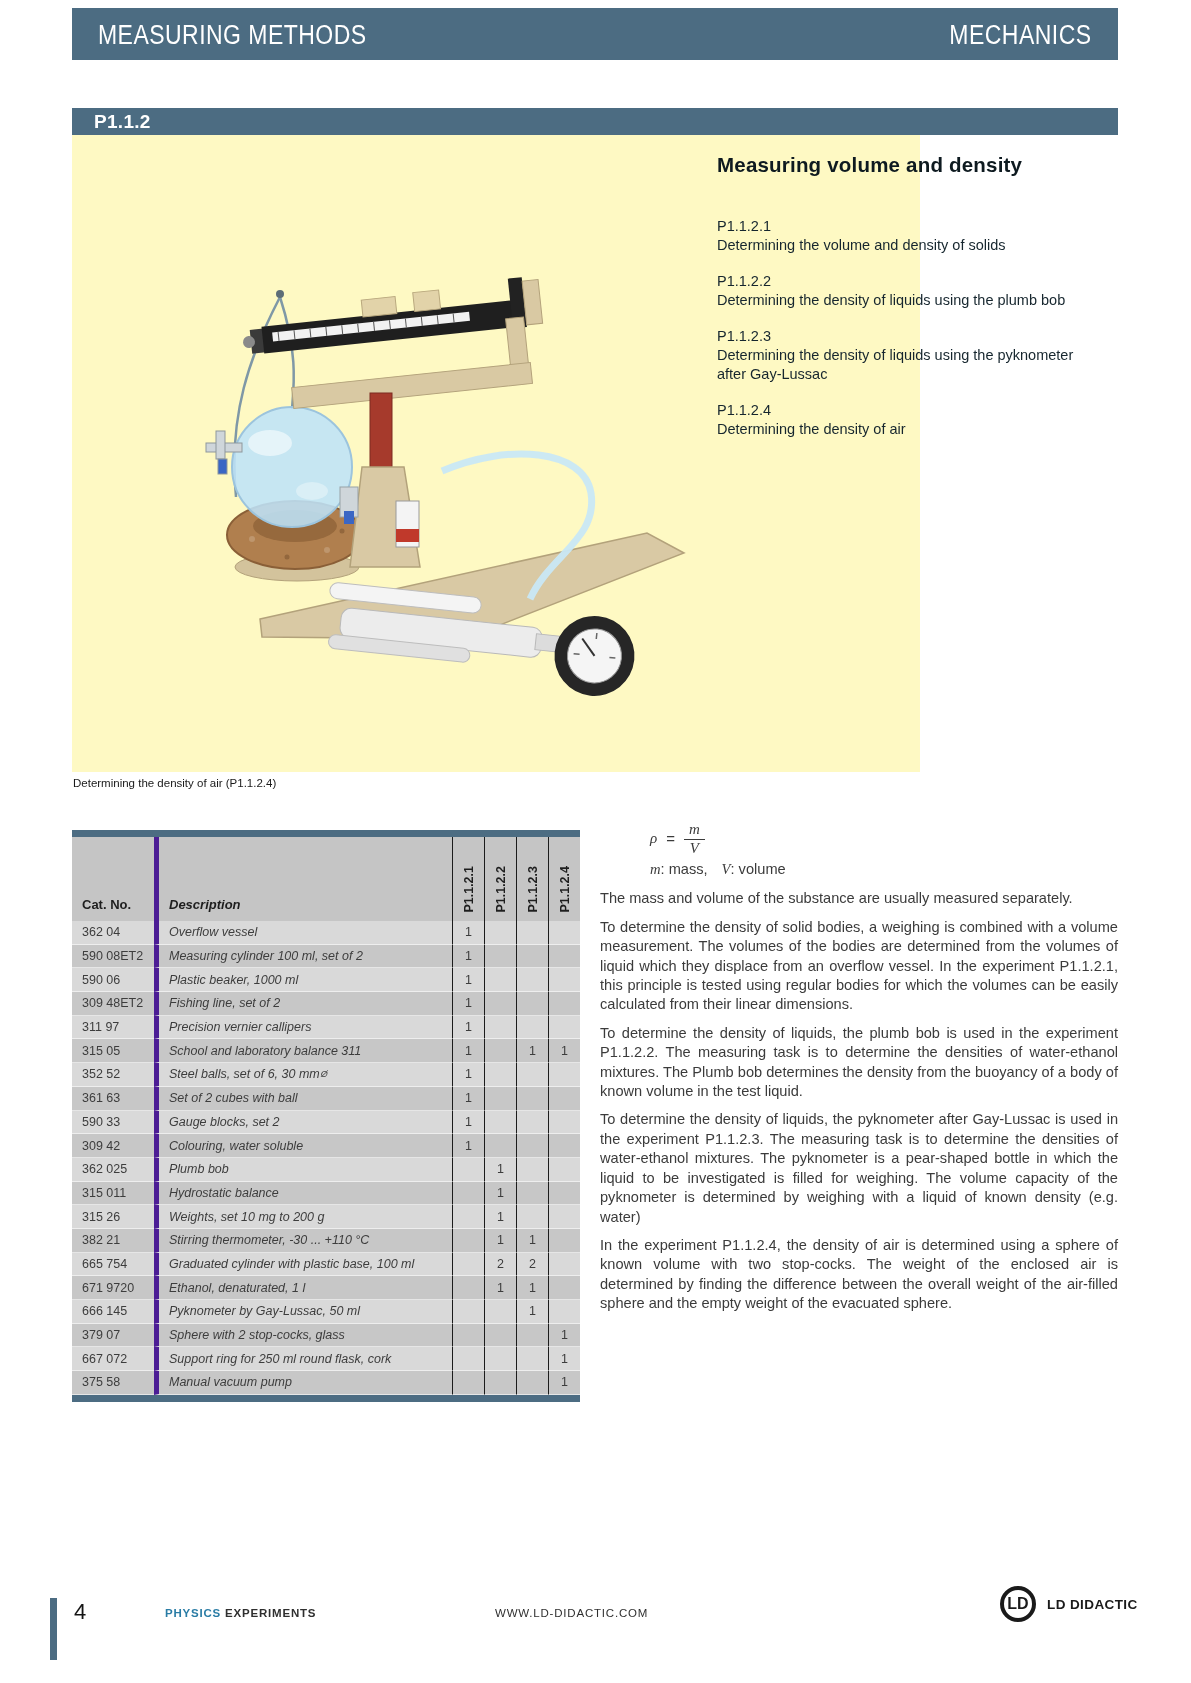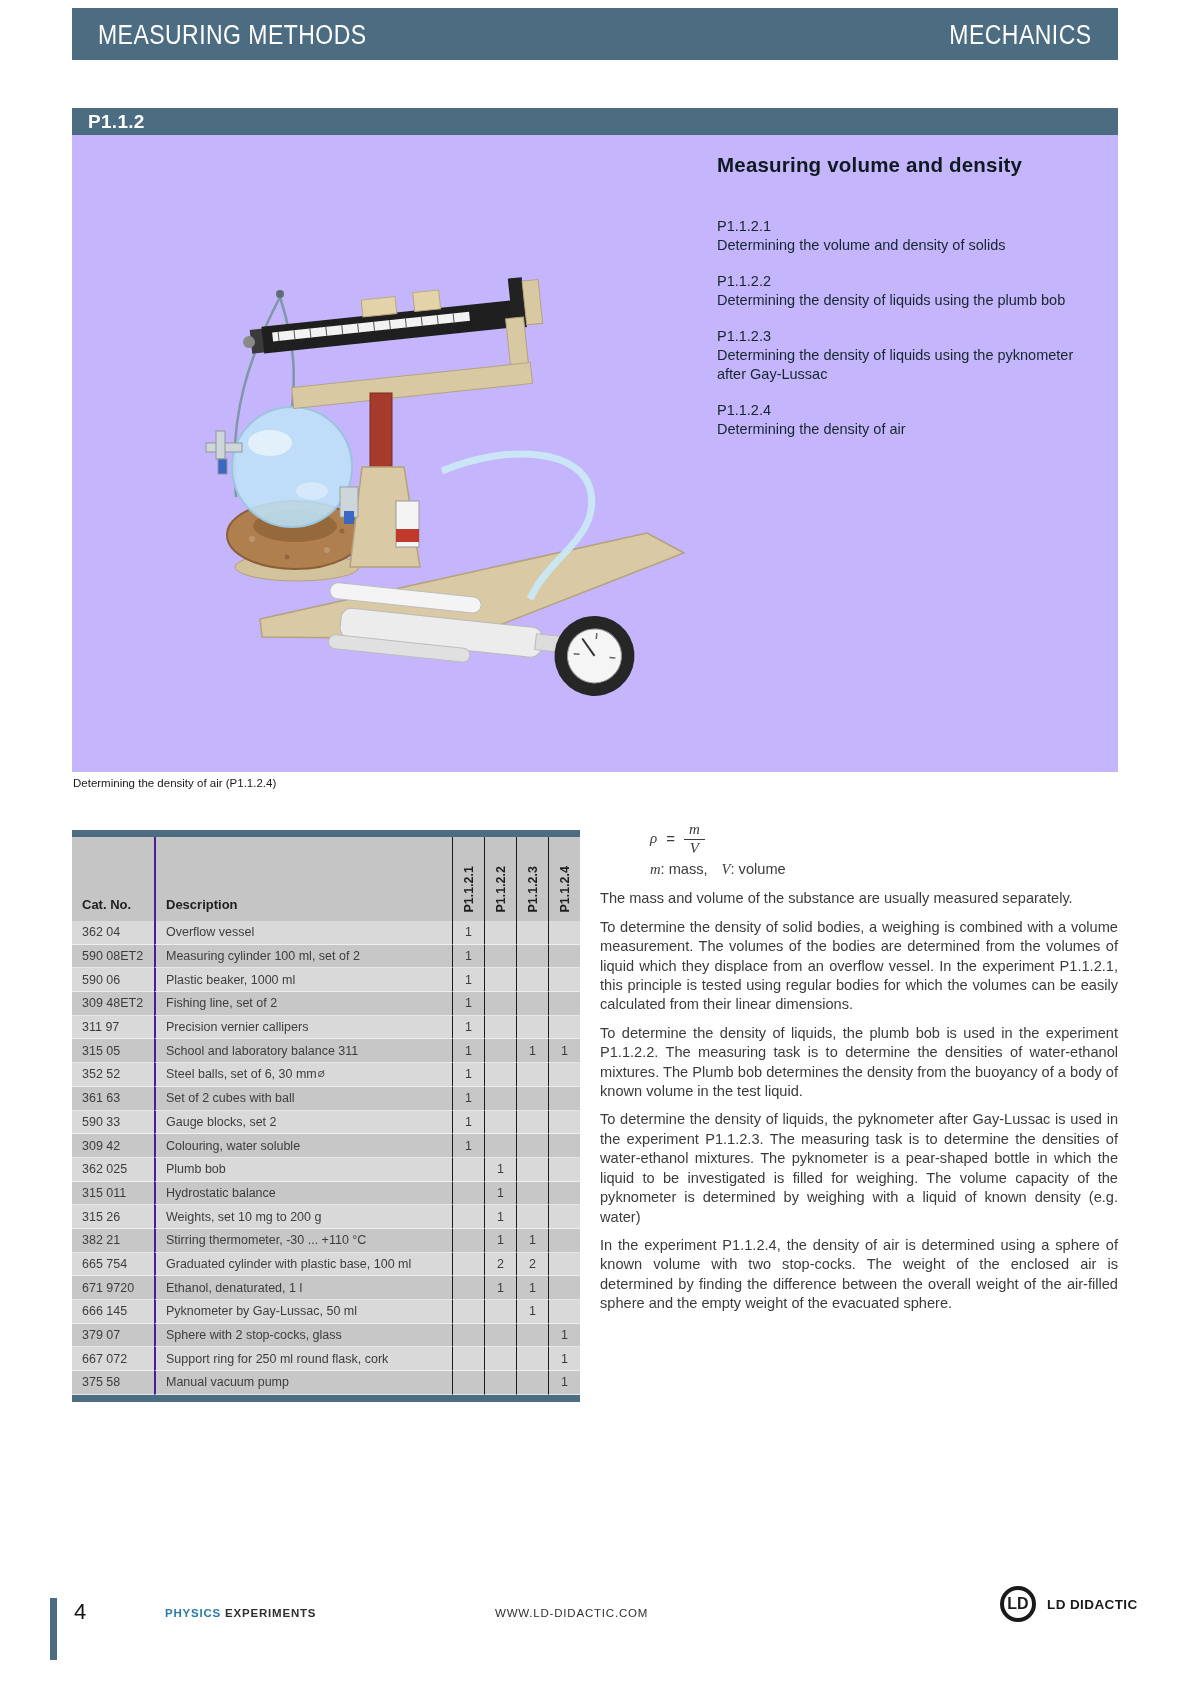"P1.1.2" .section-bar { padding-left: 16px -> 22px }
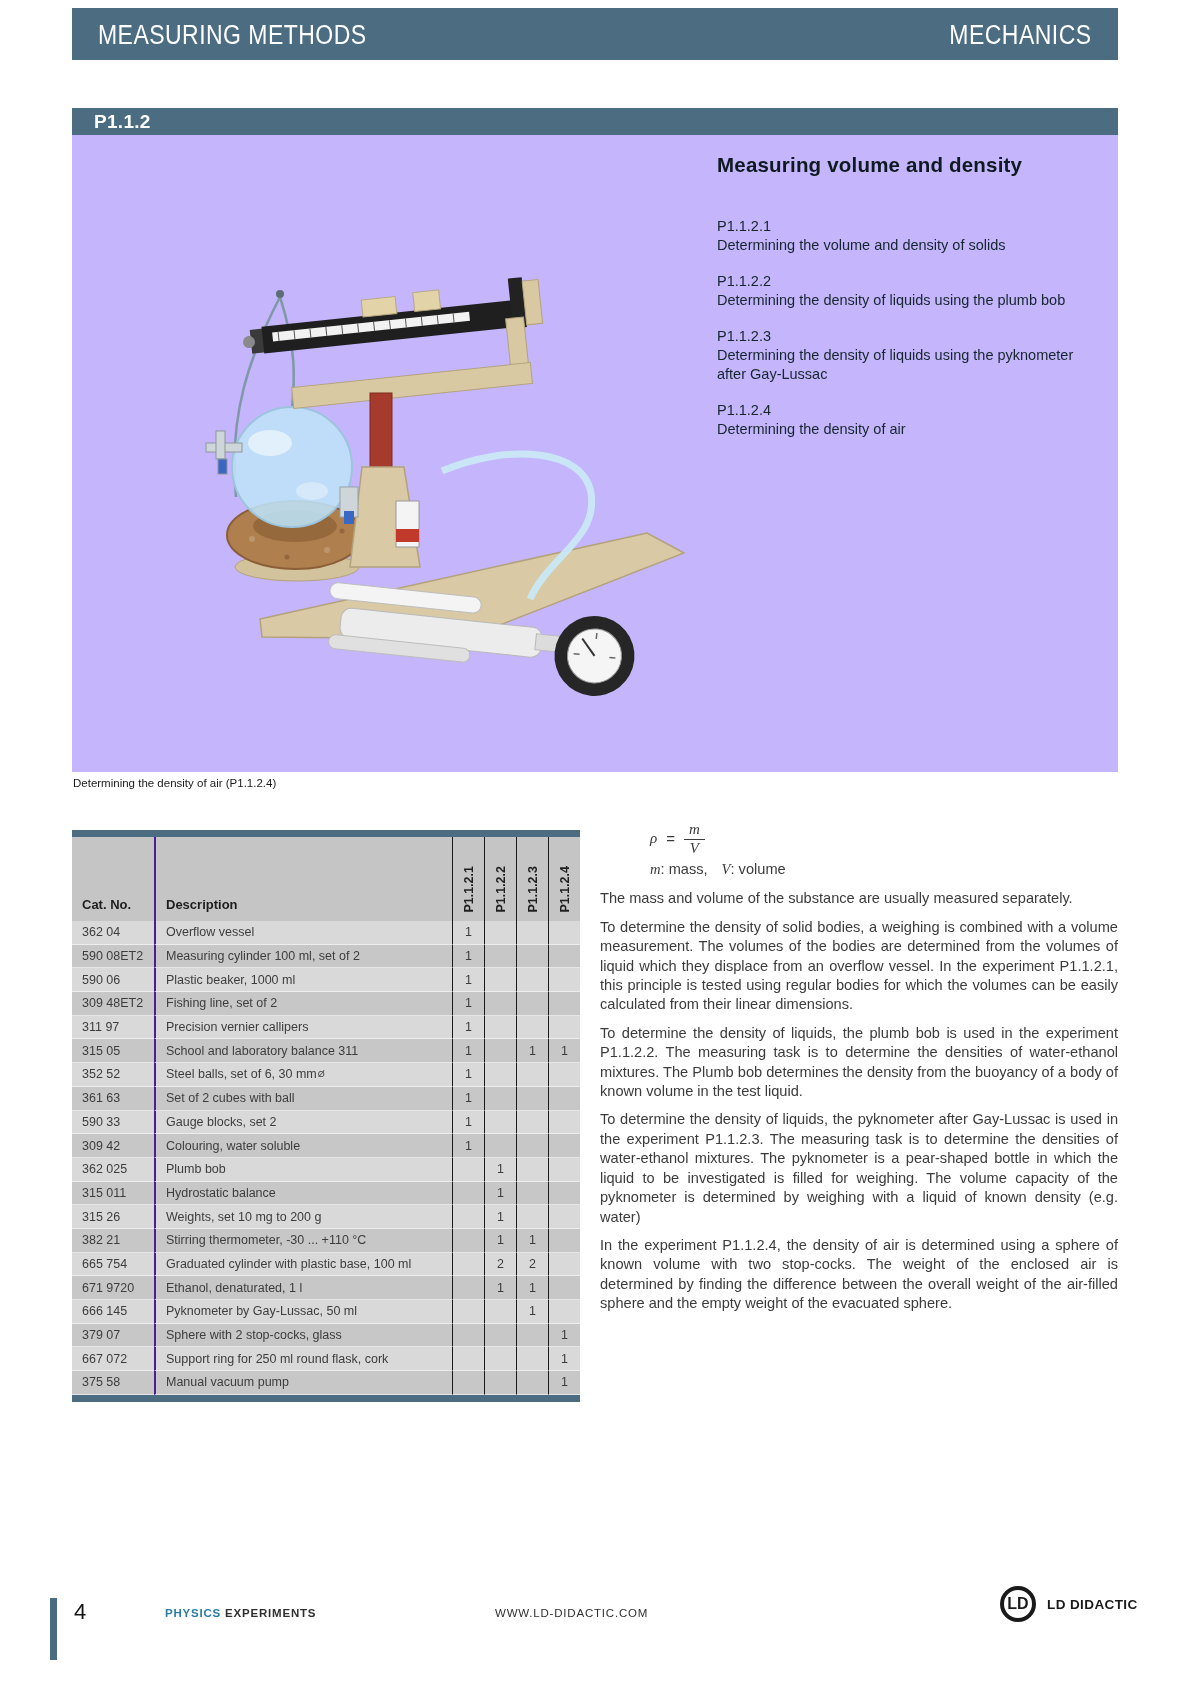"Measuring volume and density" .panel { background: #c4b5fd -> #fef9c3; width: 1046px -> 848px }
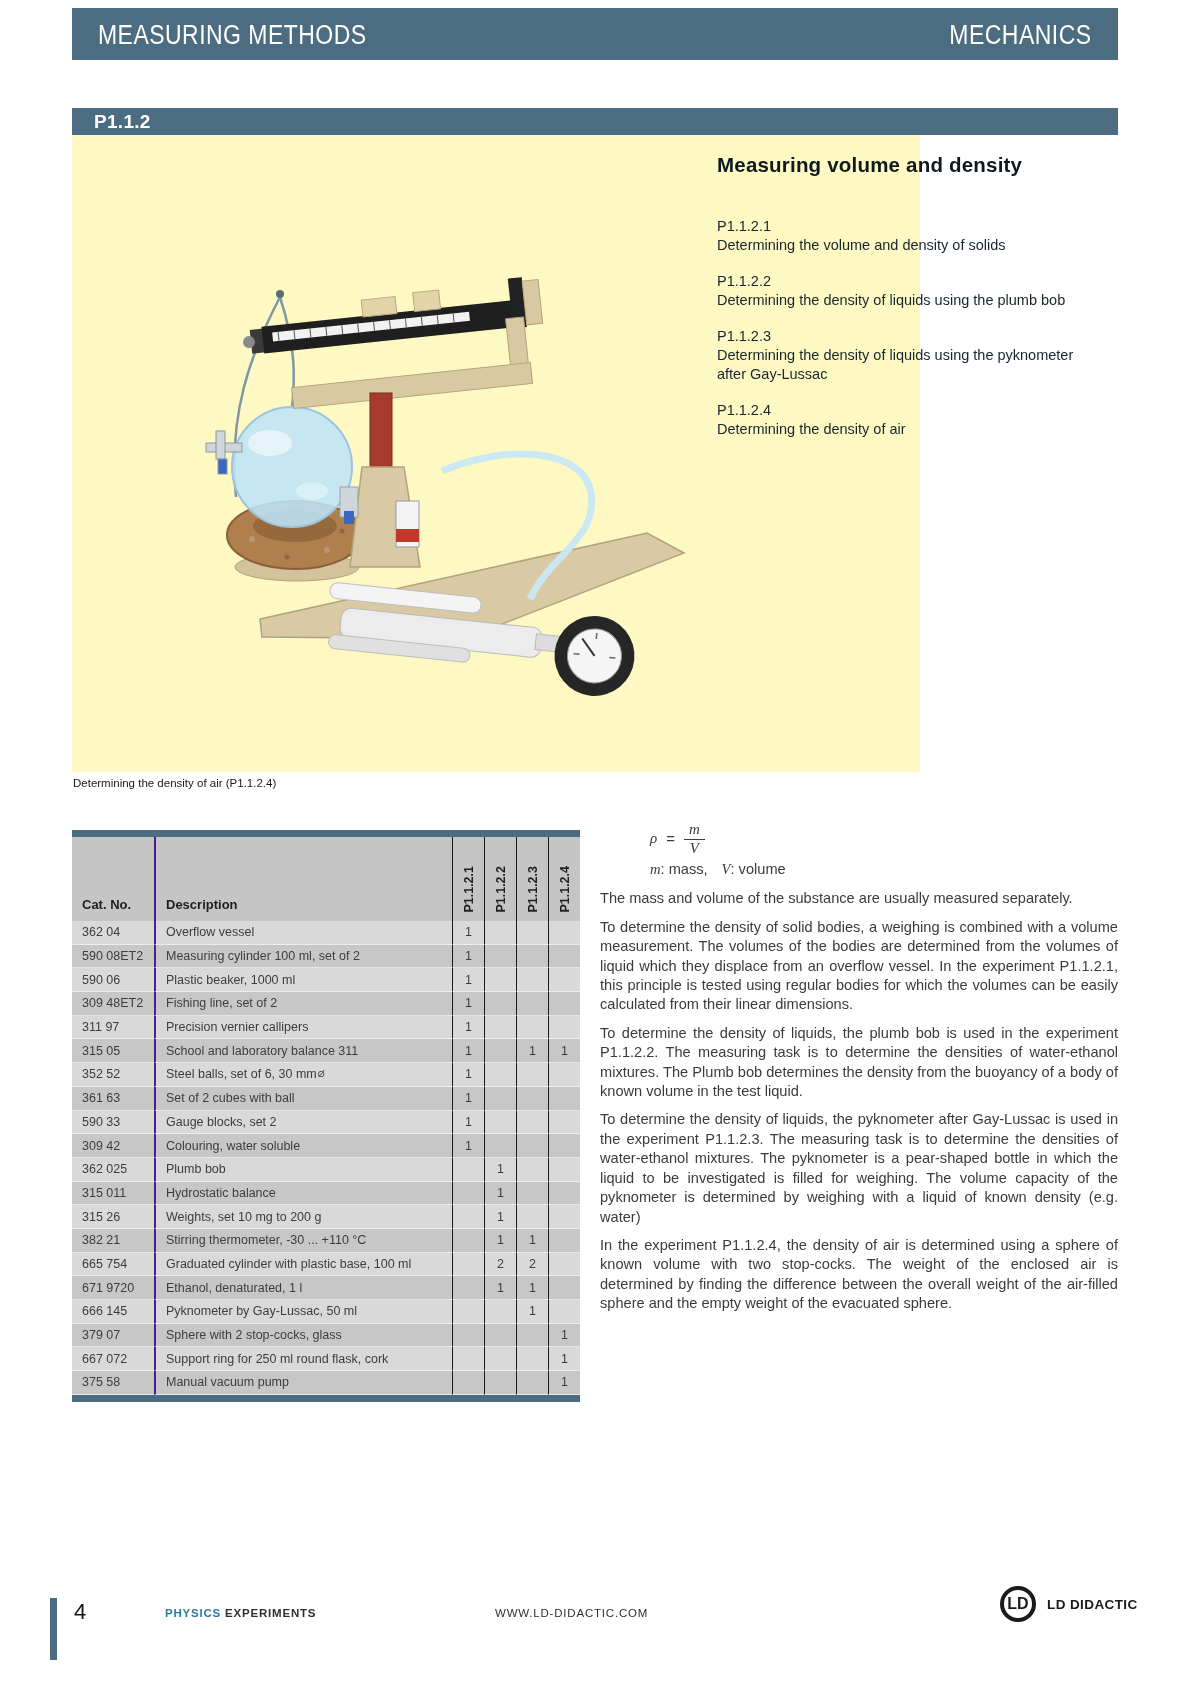"Description" .cell-desc { border-left: 2px solid #4c1d95 -> 5px solid #4c1d95; font-style: none -> italic }
